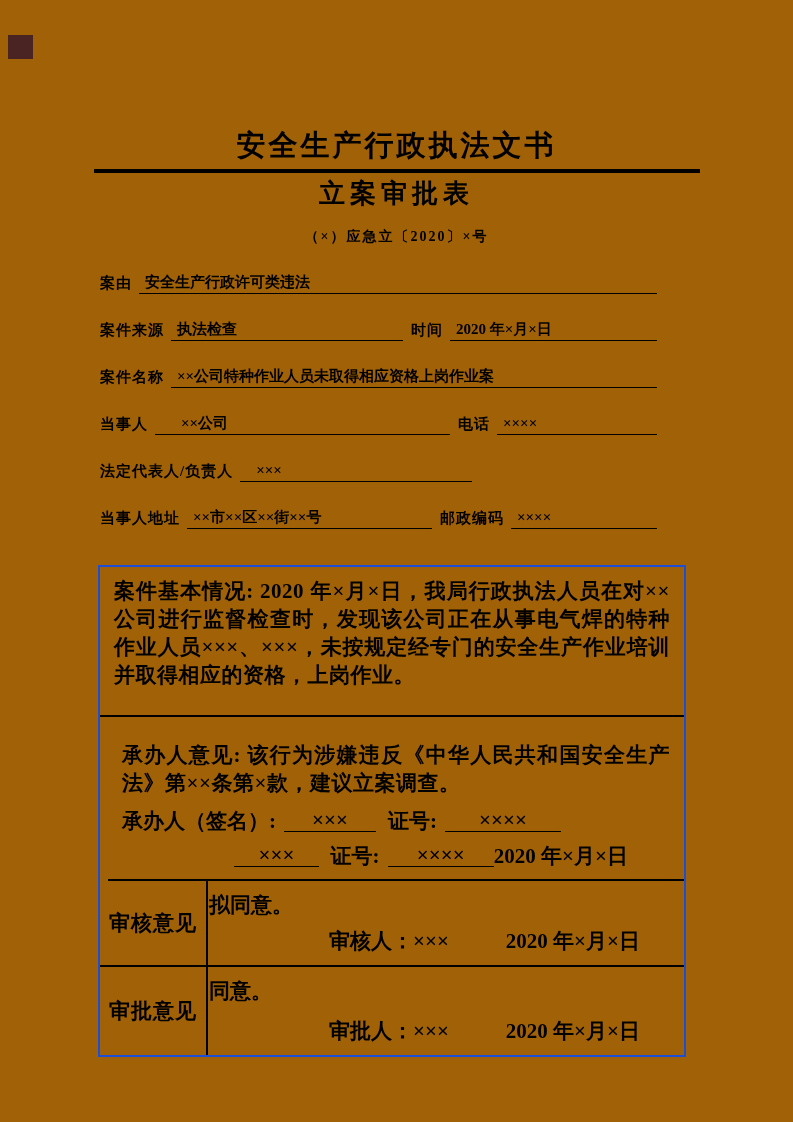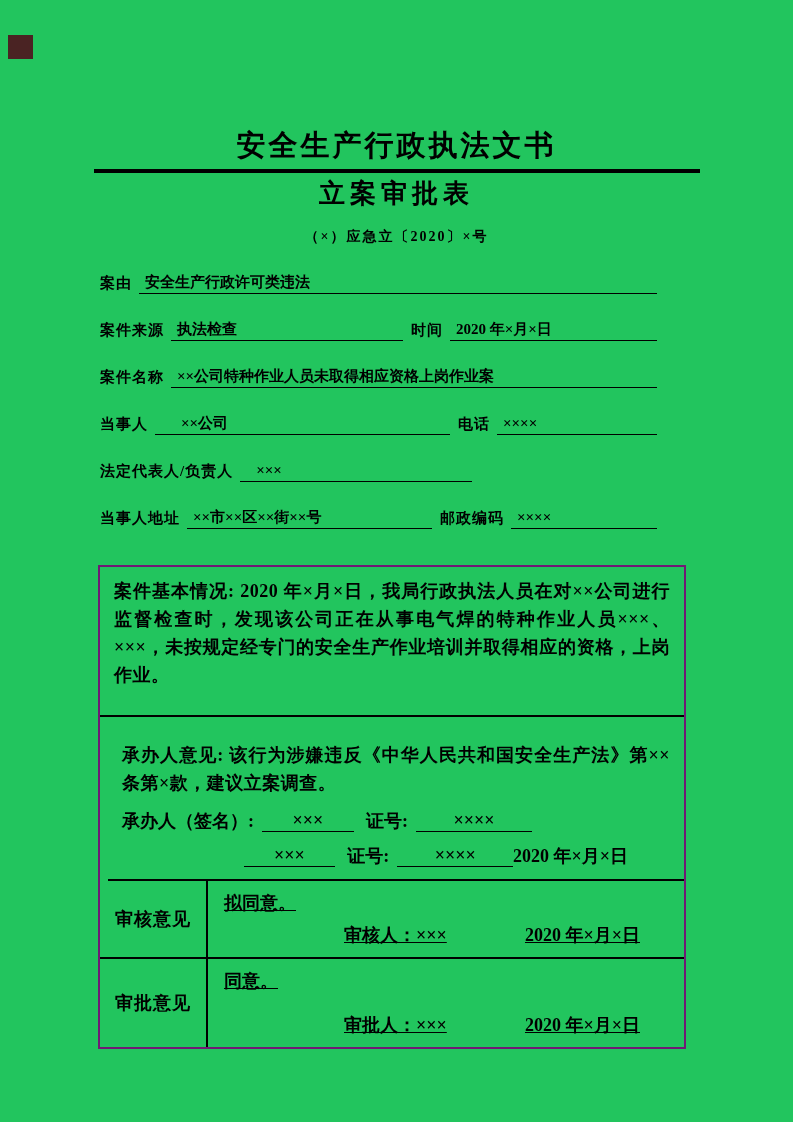"安全生产行政执法文书" .page { background: #22c55e -> #a16207 }
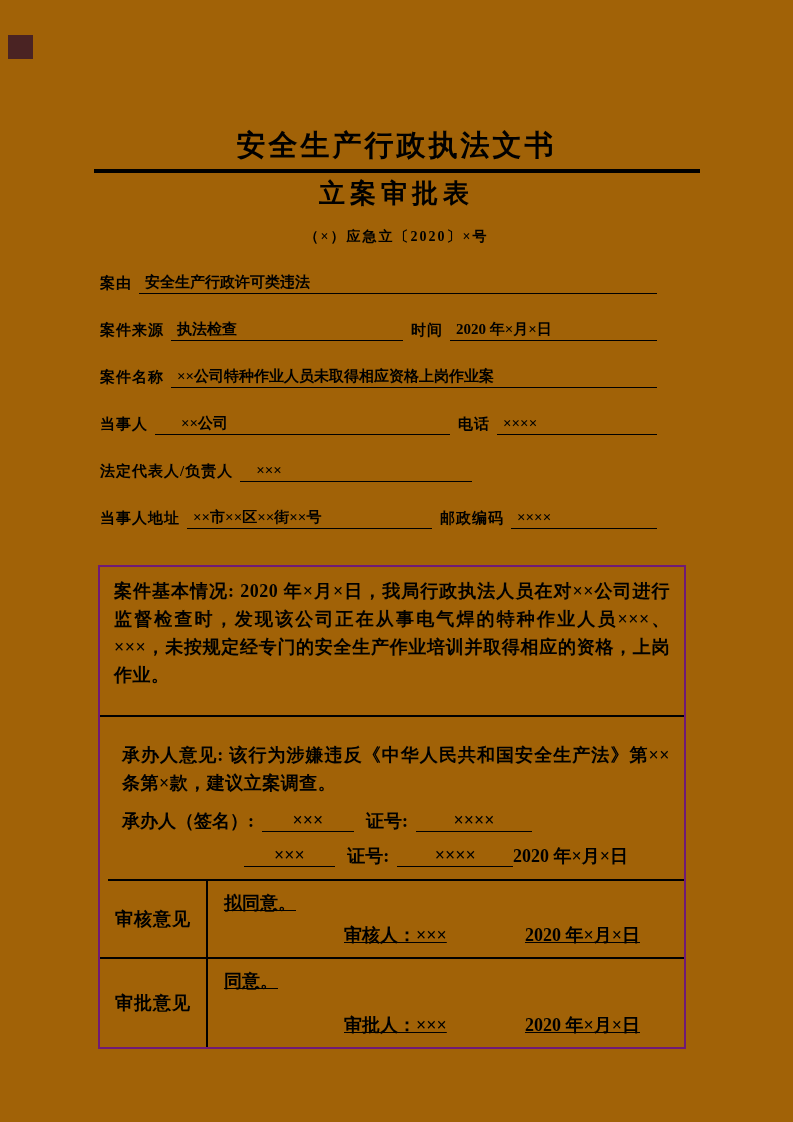"案件基本情况: 2020" .big-box { border: 2px solid #701a75 -> 2px solid #1d4ed8; font-size: 18px -> 21px }
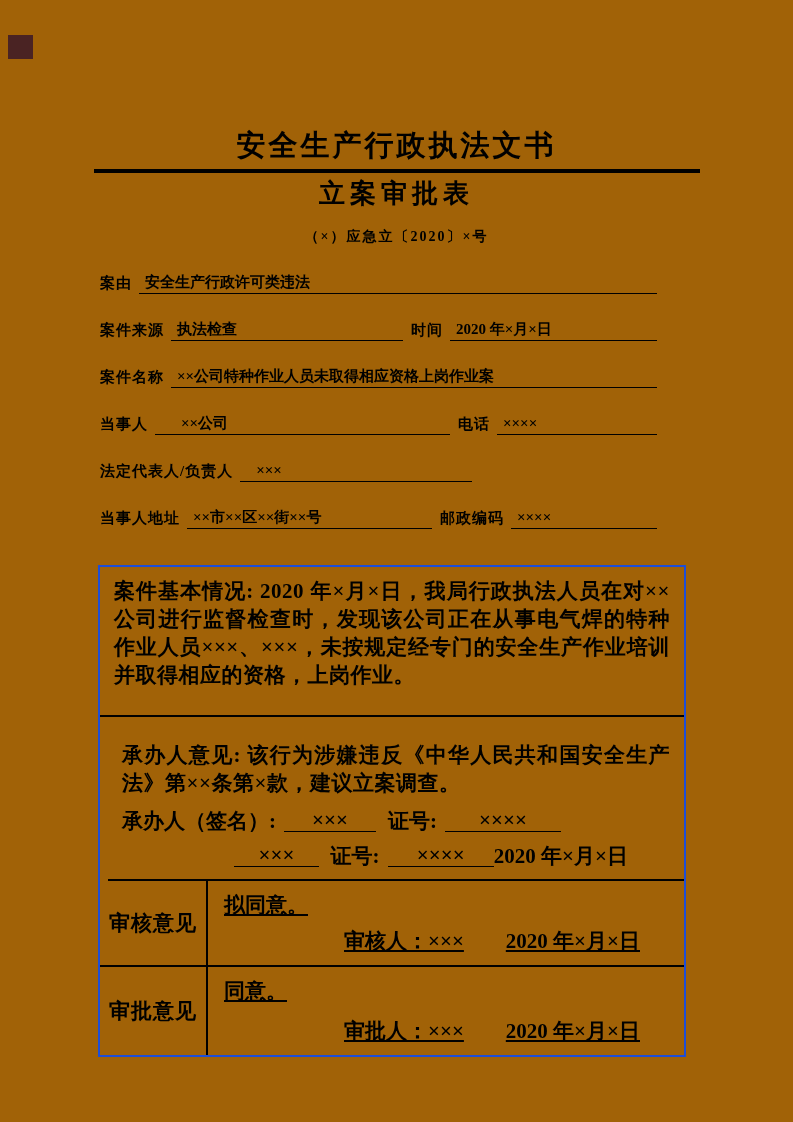"拟同意。" .cell-body { padding: 10px 0 10px 16px -> 10px 0 10px 1px; text-decoration: underline -> none }
